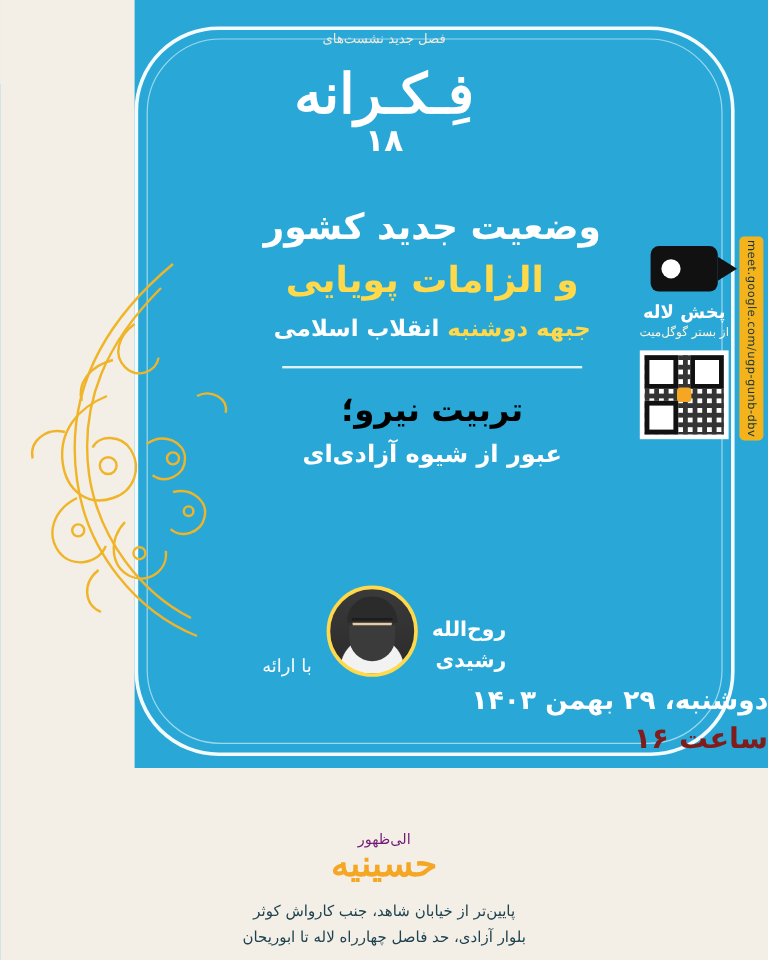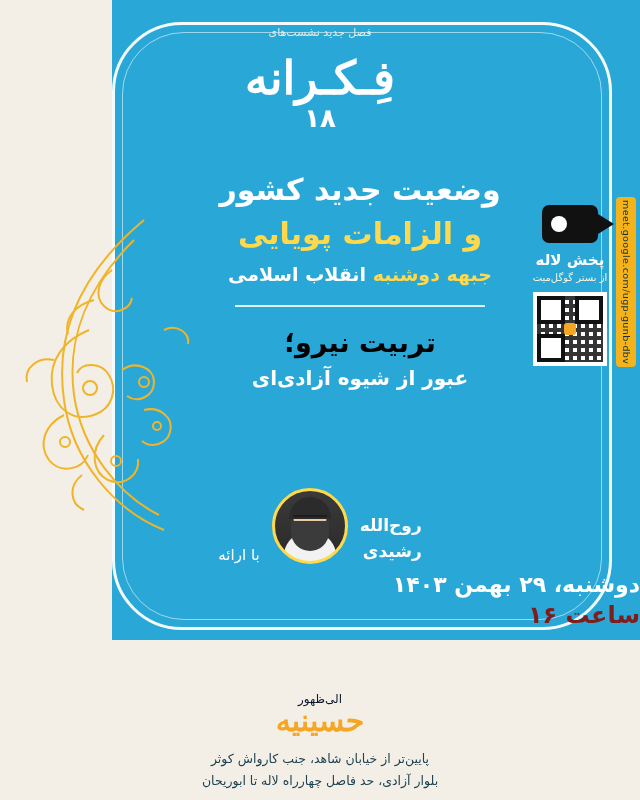"الی‌ظهور" .logo-sm { color: #0f172a -> #701a75 }
